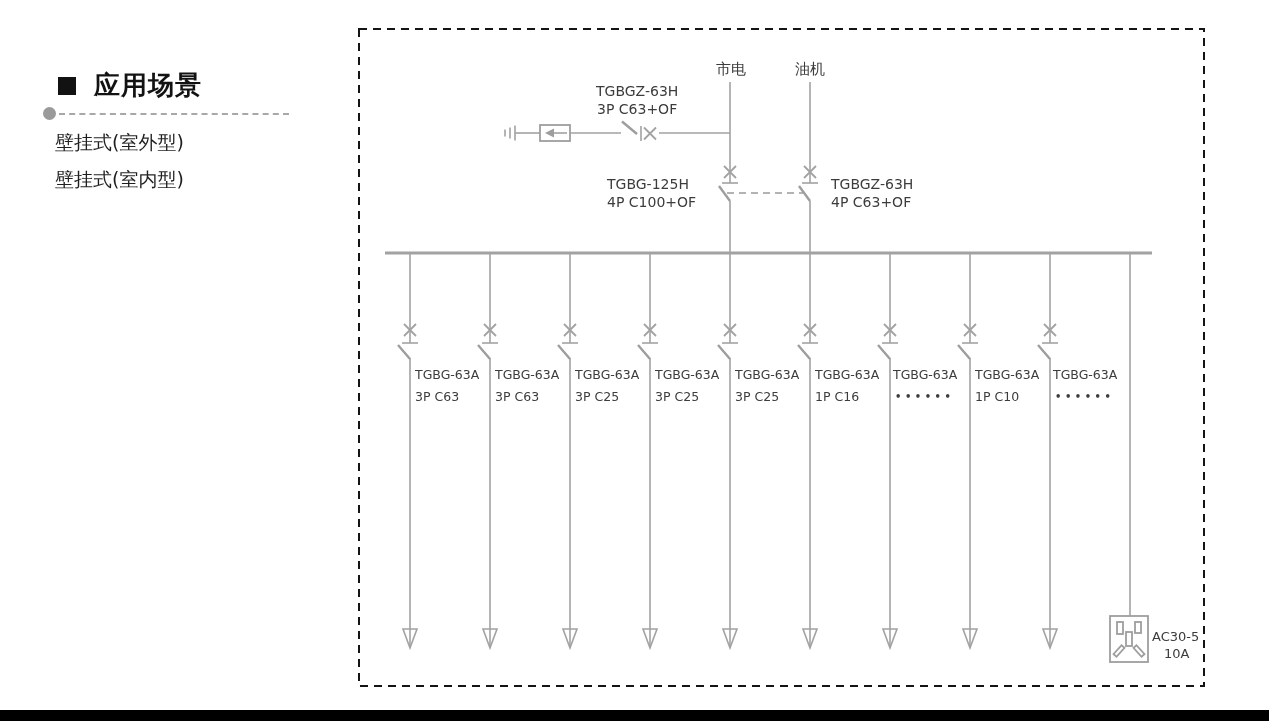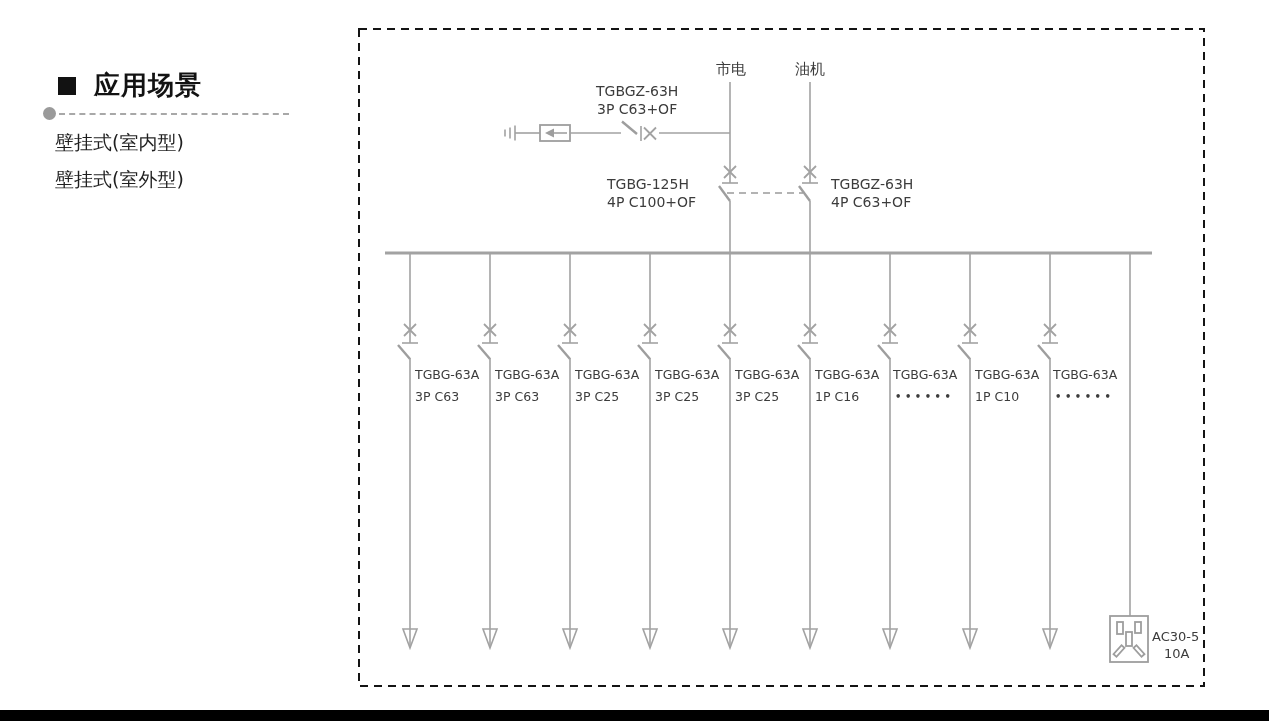"壁挂式(室内型)" div.item { order: before "壁挂式(室外型)" -> after "壁挂式(室外型)" }
